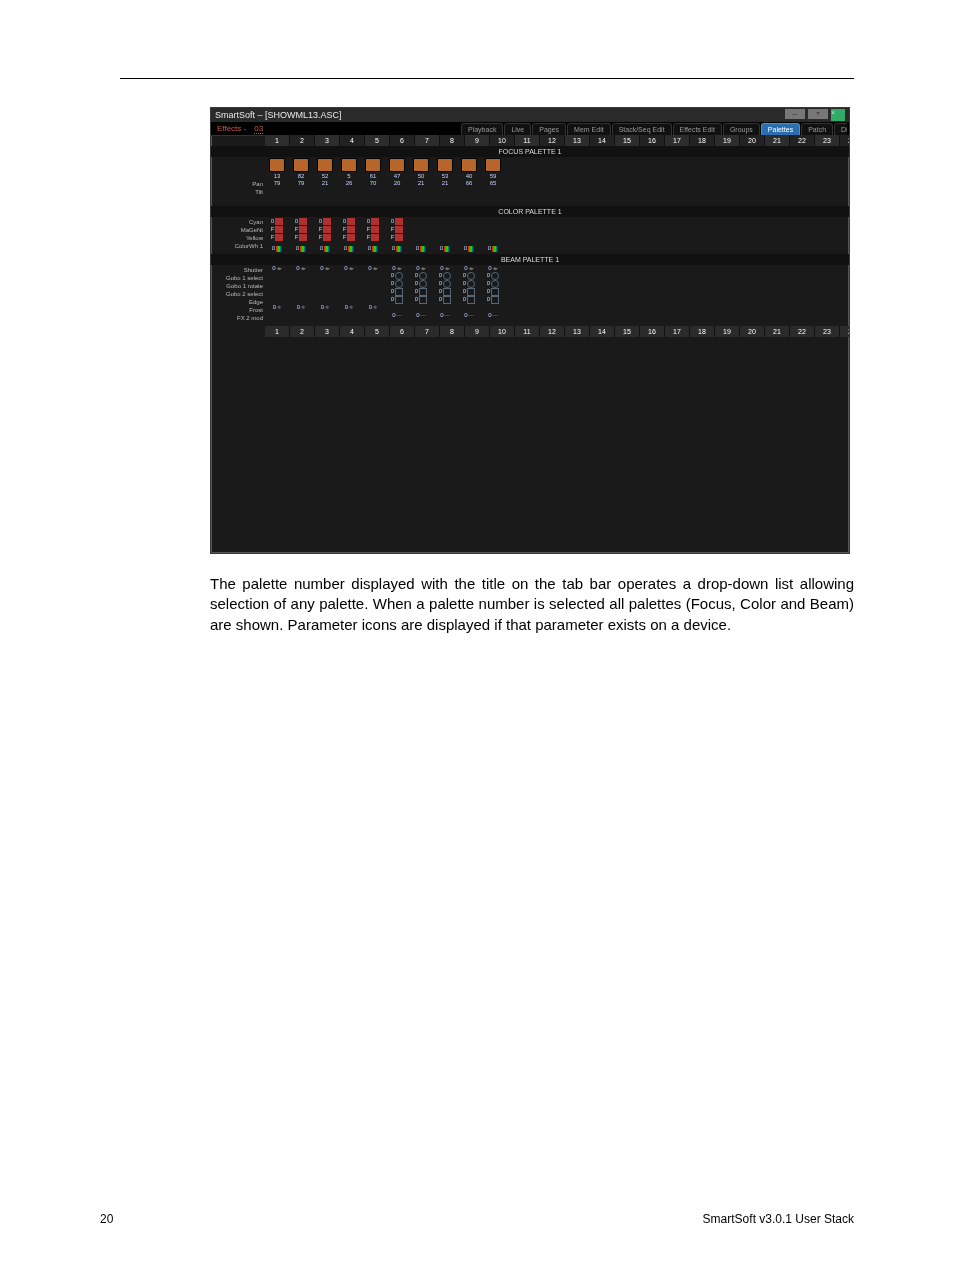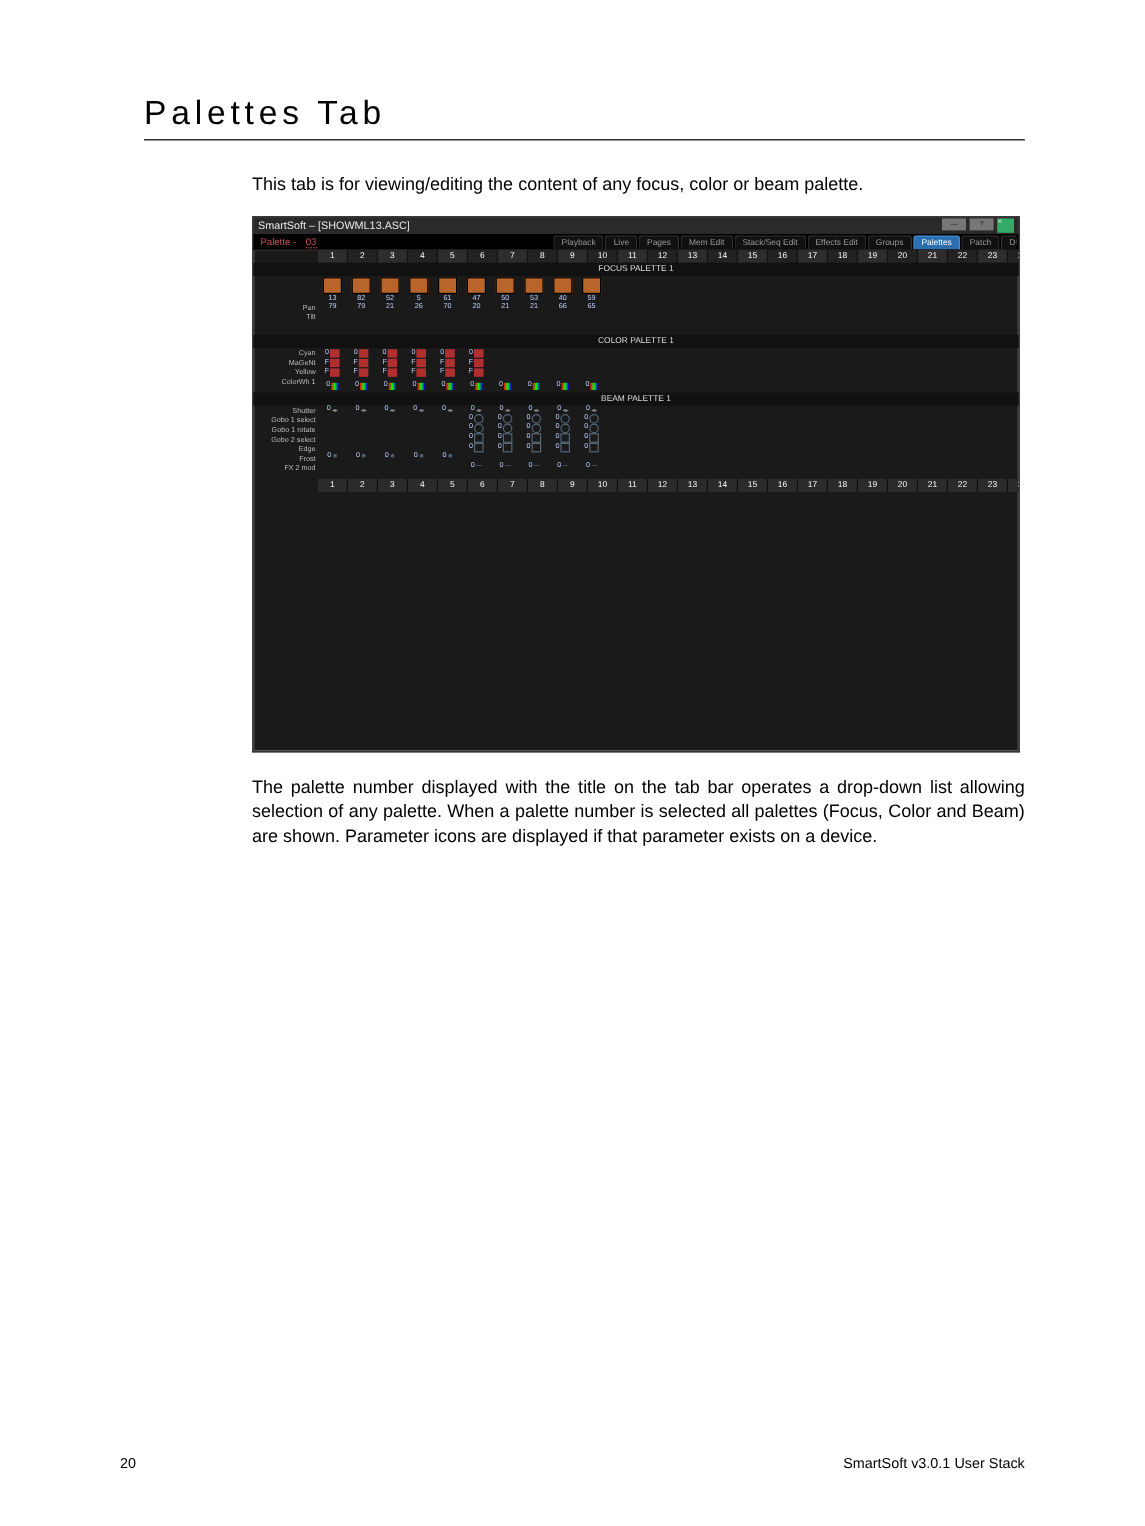"Palettes Tab" h1.title { html: <h1>Palettes Tab</h1> -> none }
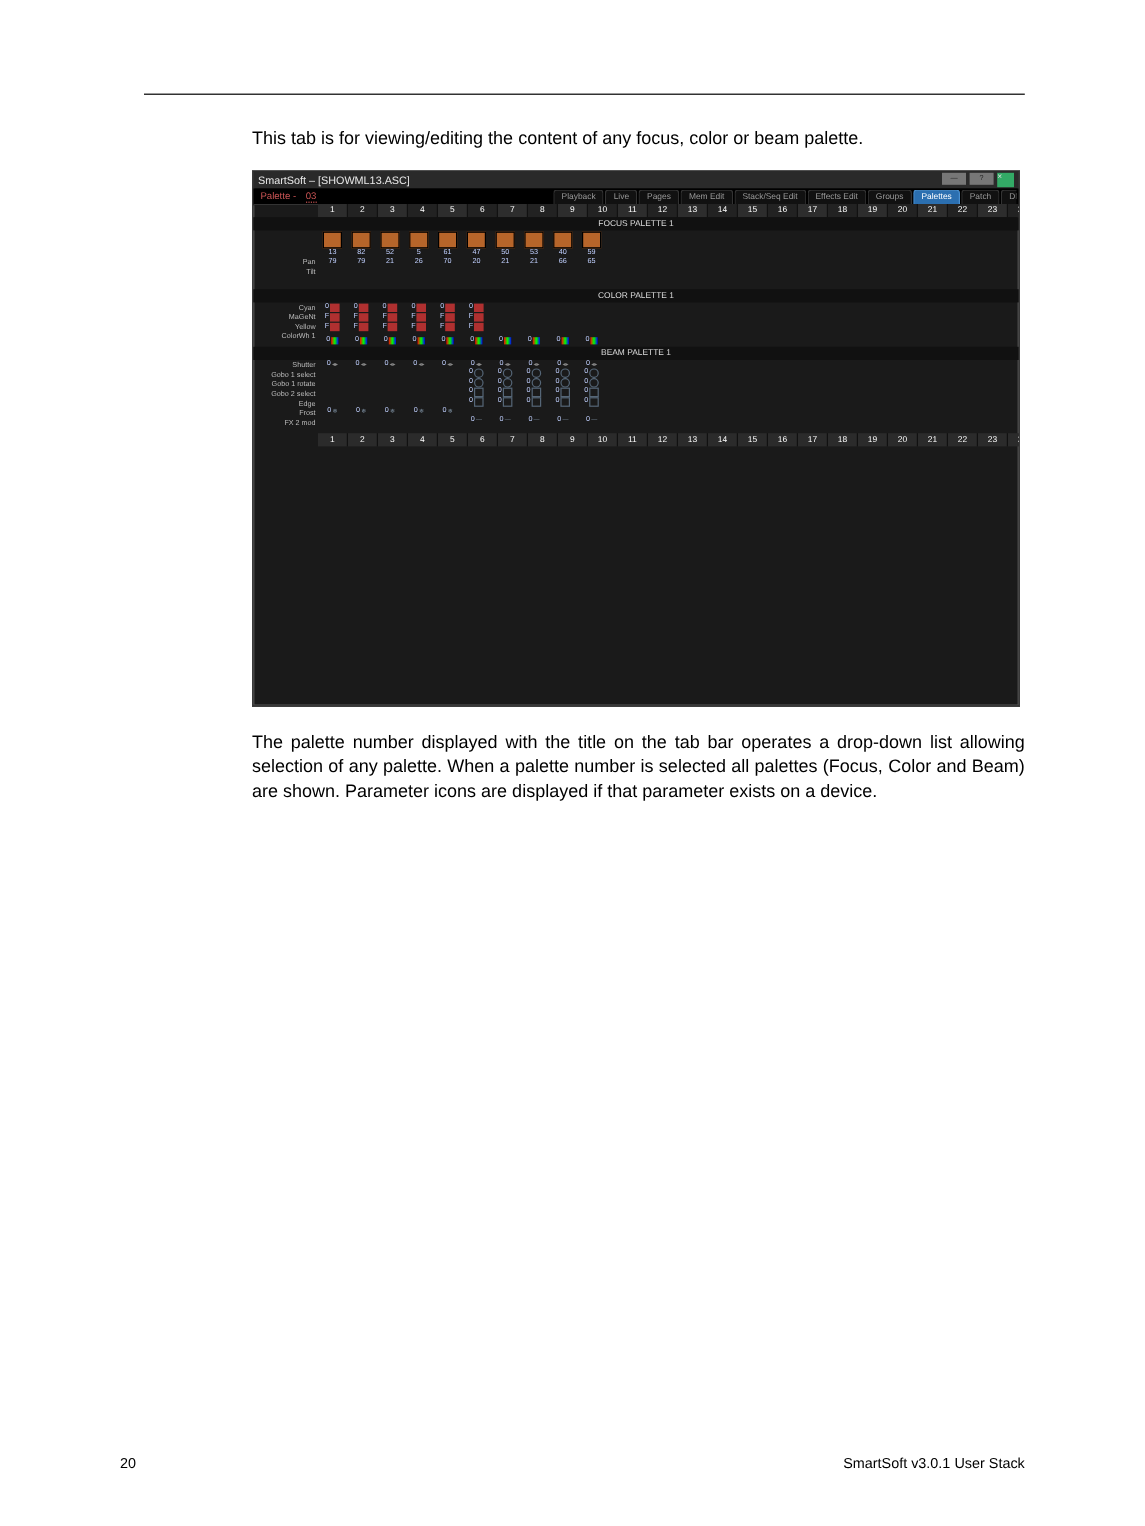"This tab is for viewing/editing" p.intro { html: <p>This tab is for viewing/editing the content of any focus, color or beam palette.</p> -> none }
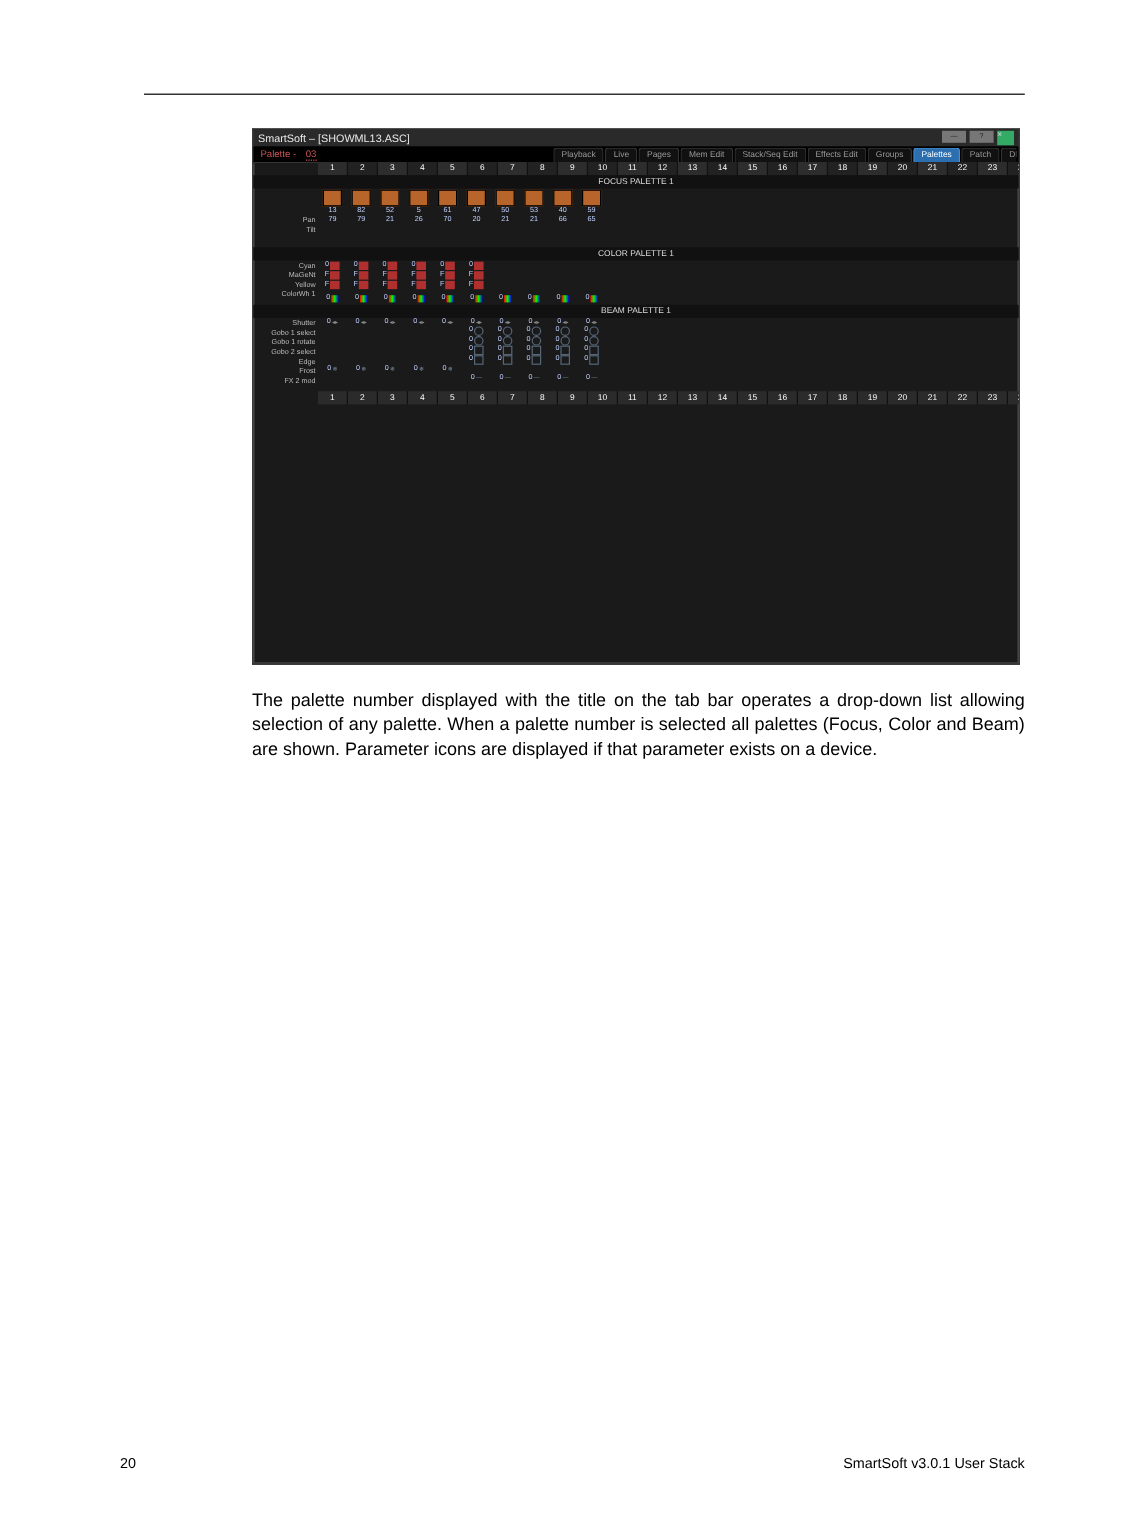"Palette -" span { text: Palette -> Effects }
